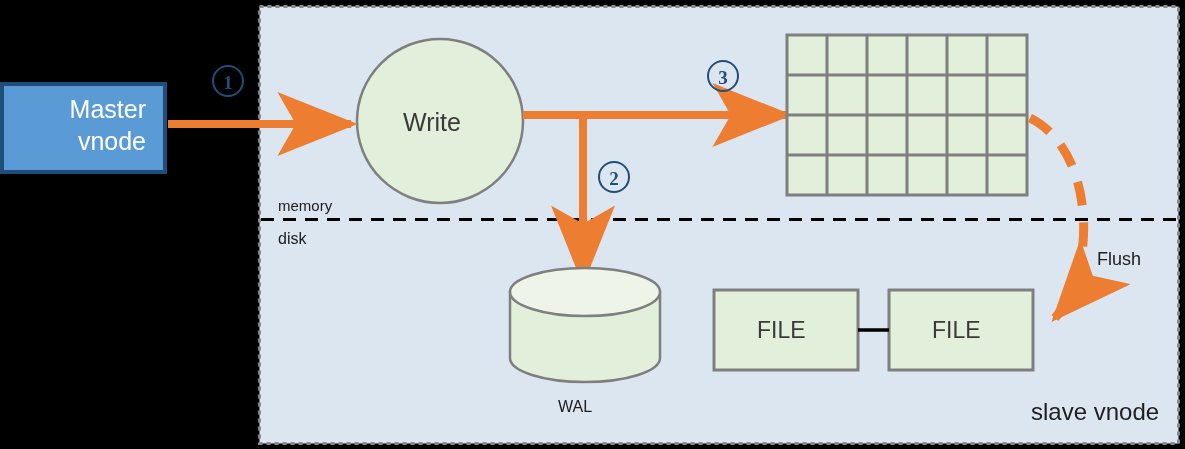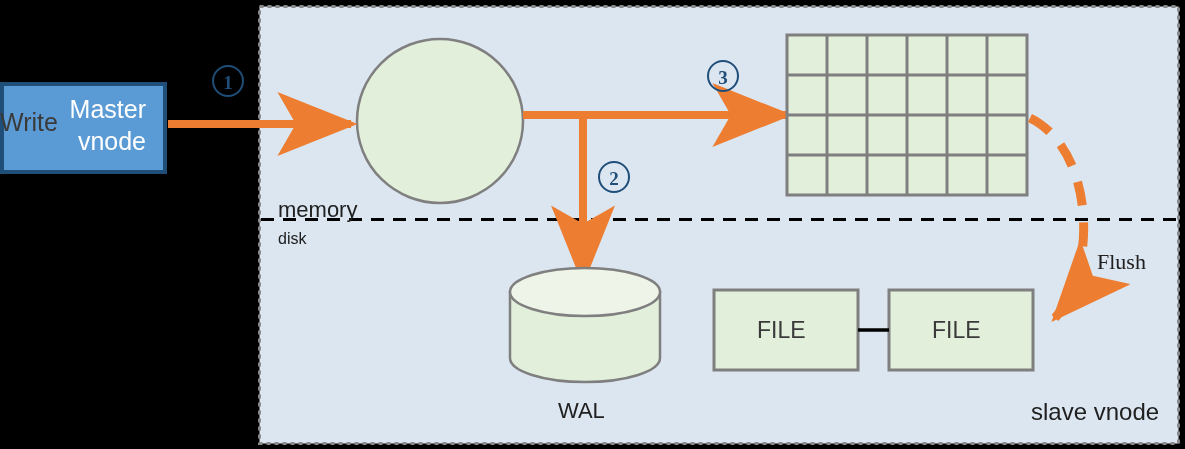"Write" .write-label { padding-left: none -> 403px }
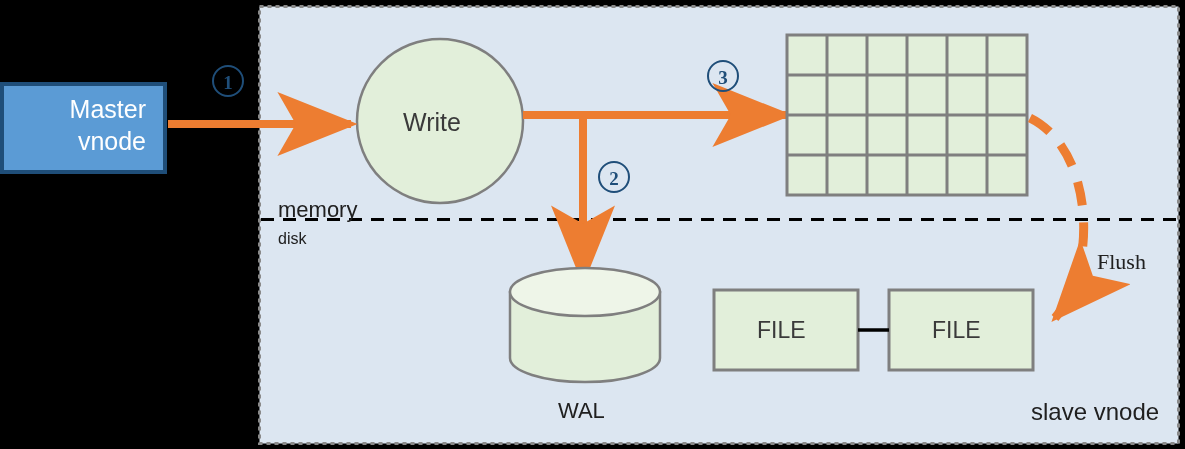"memory" .memory-label { font-size: 22px -> 15px }
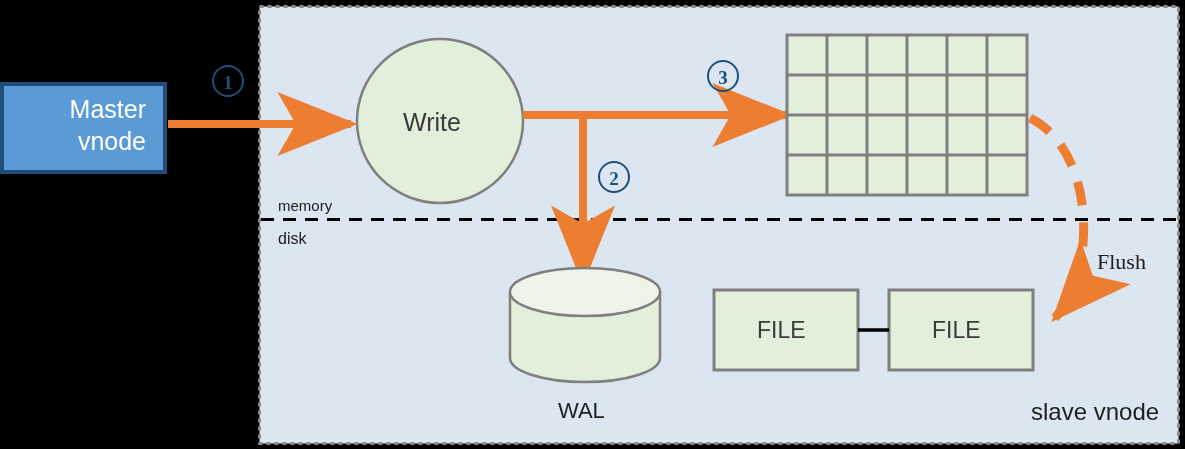"Flush" .flush-label { font-family: Liberation Serif, serif -> none; font-size: 22px -> 18px }
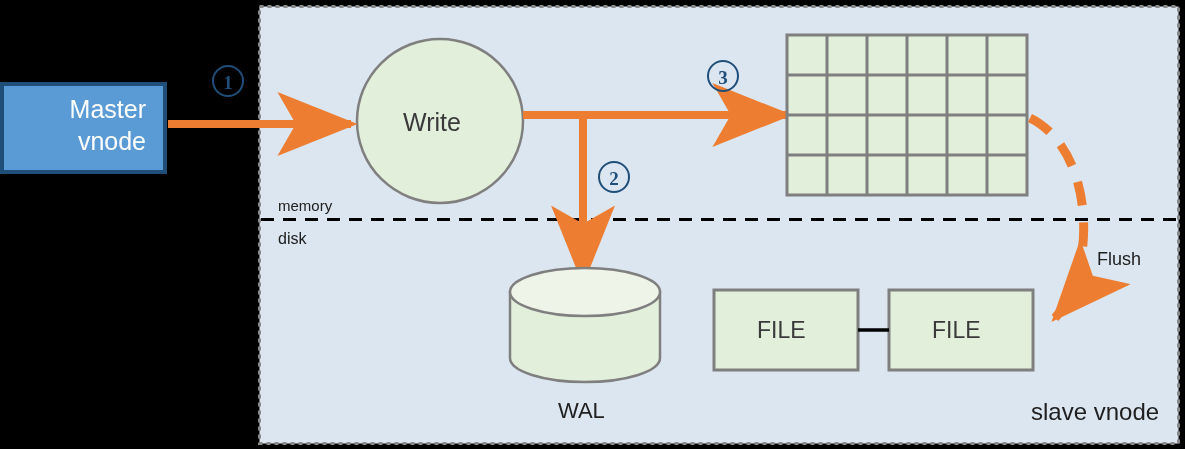"WAL" .wal-label { font-size: 22px -> 16px }
